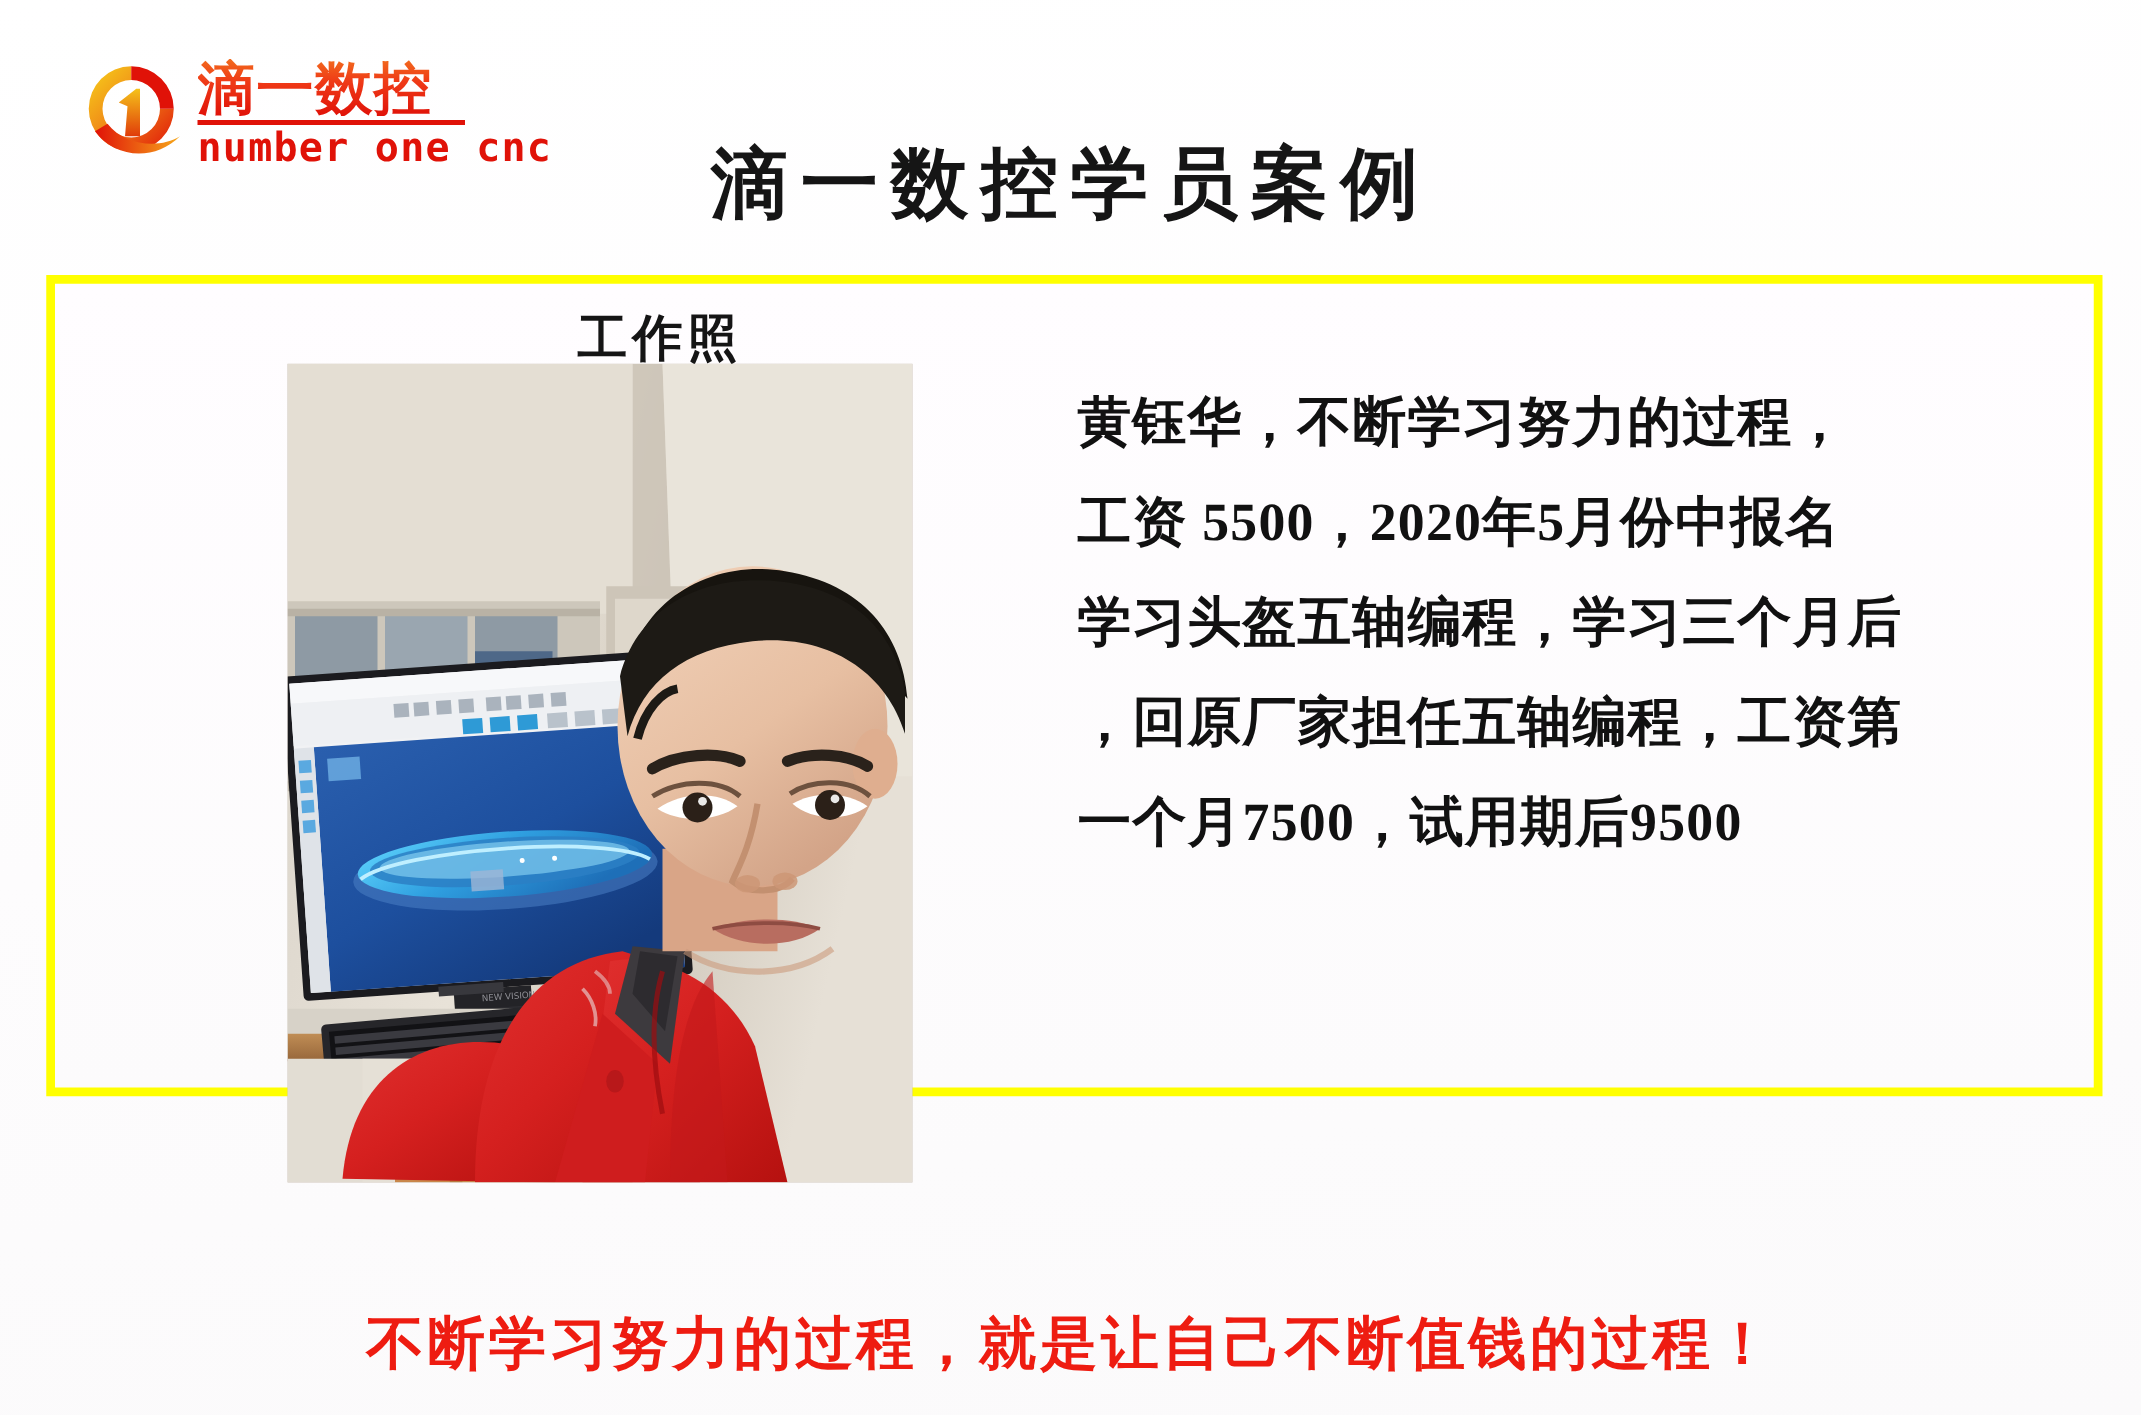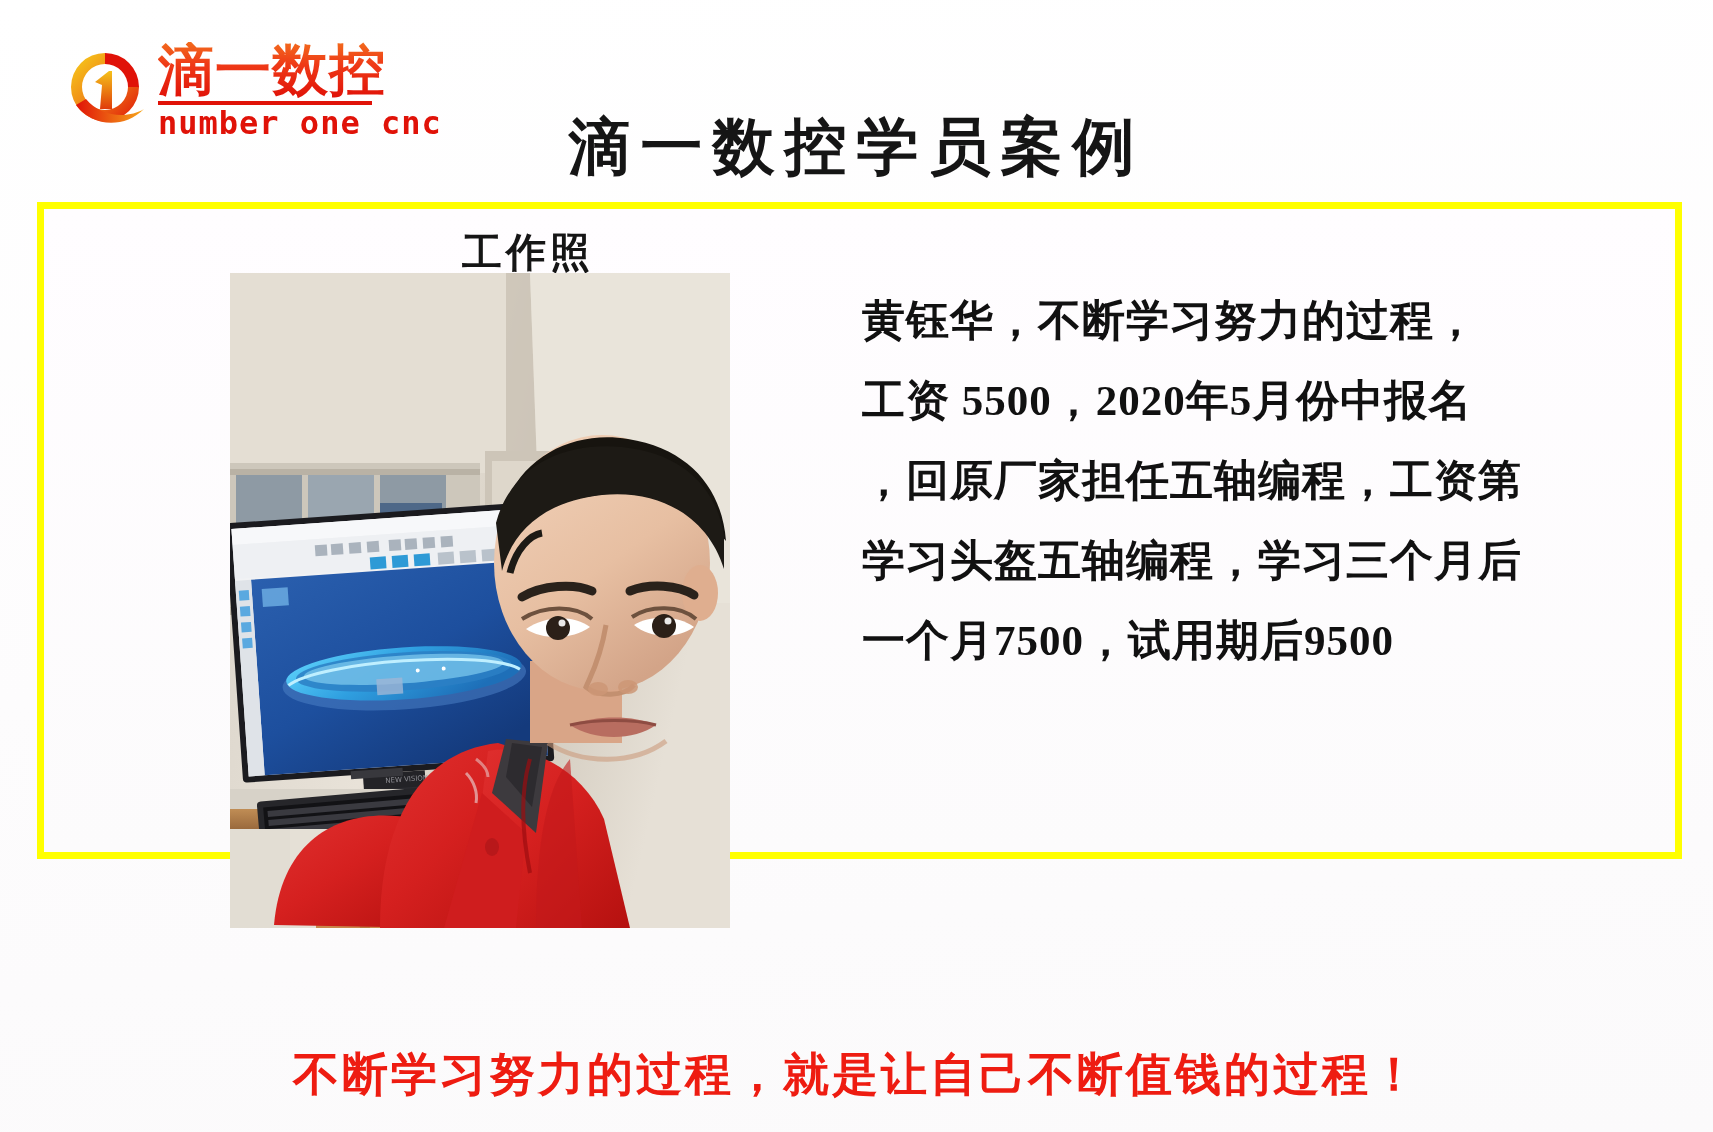"滴一数控" .logo-cn { font-size: 56px -> 46px }
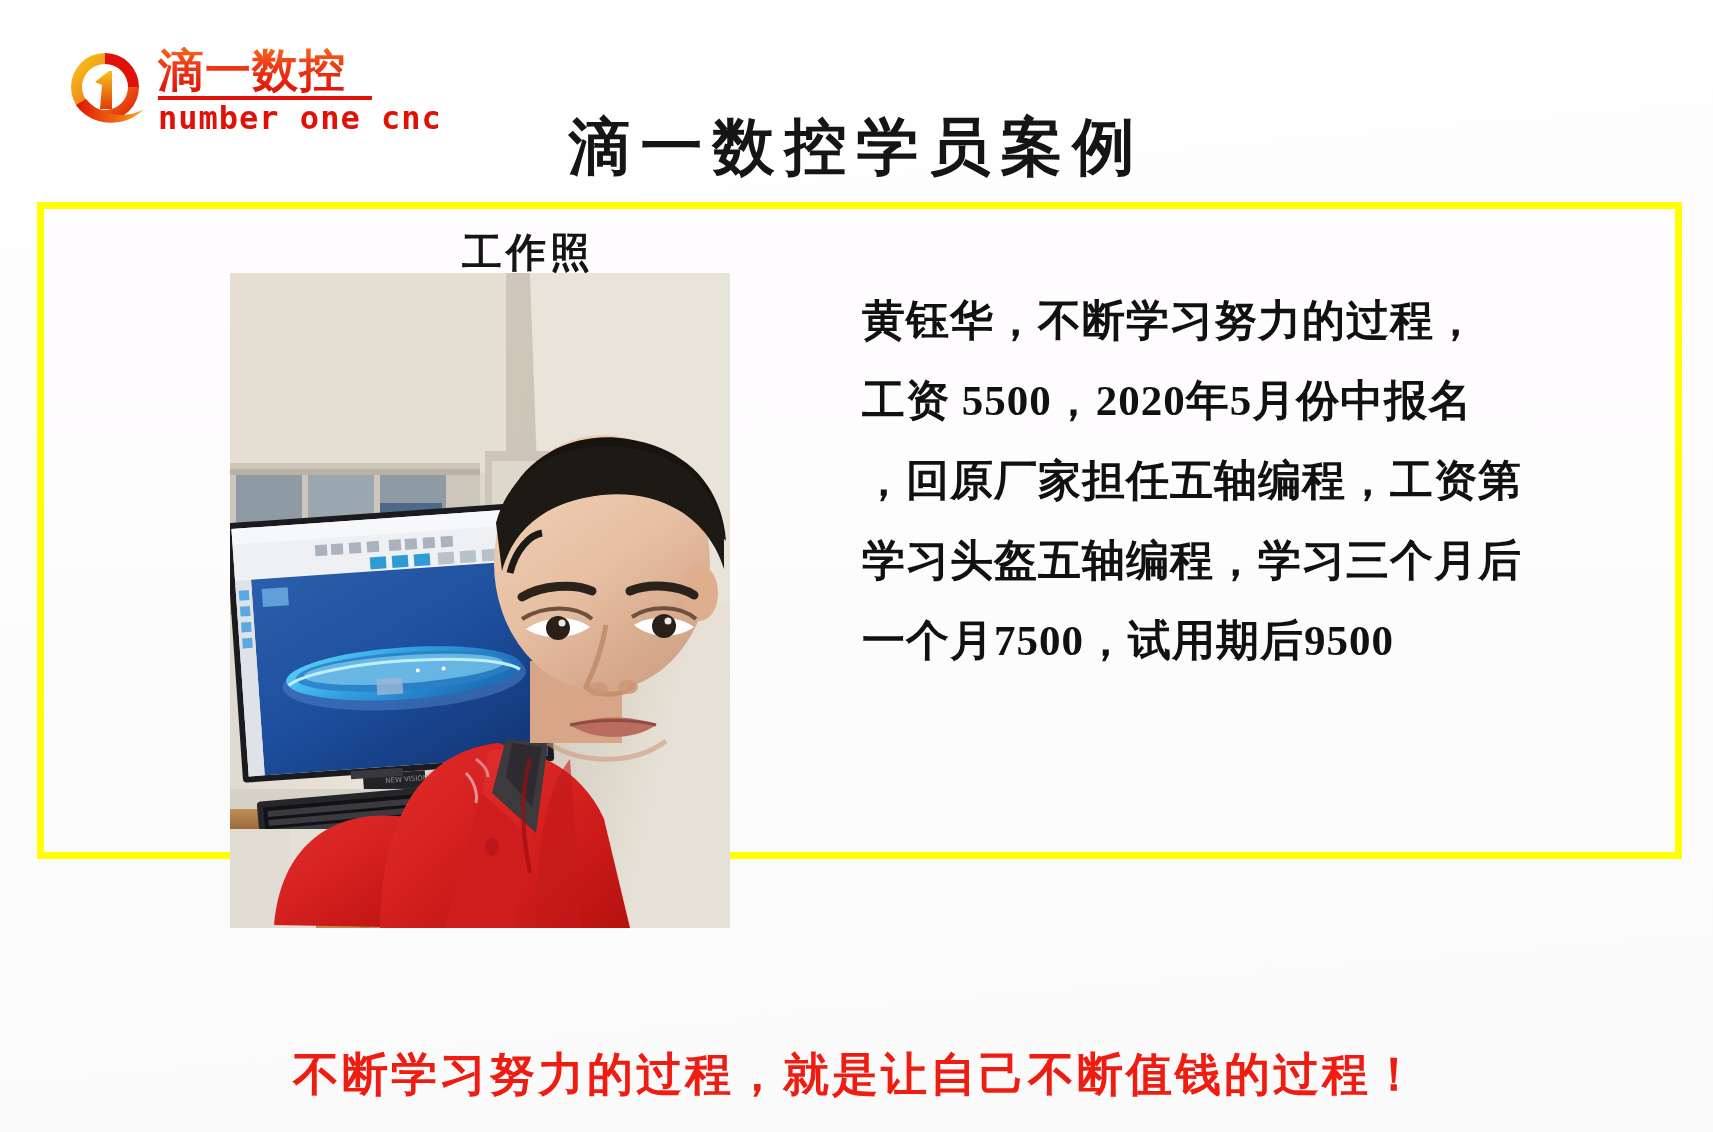"工作照" .panel { top: 202px -> 220px }
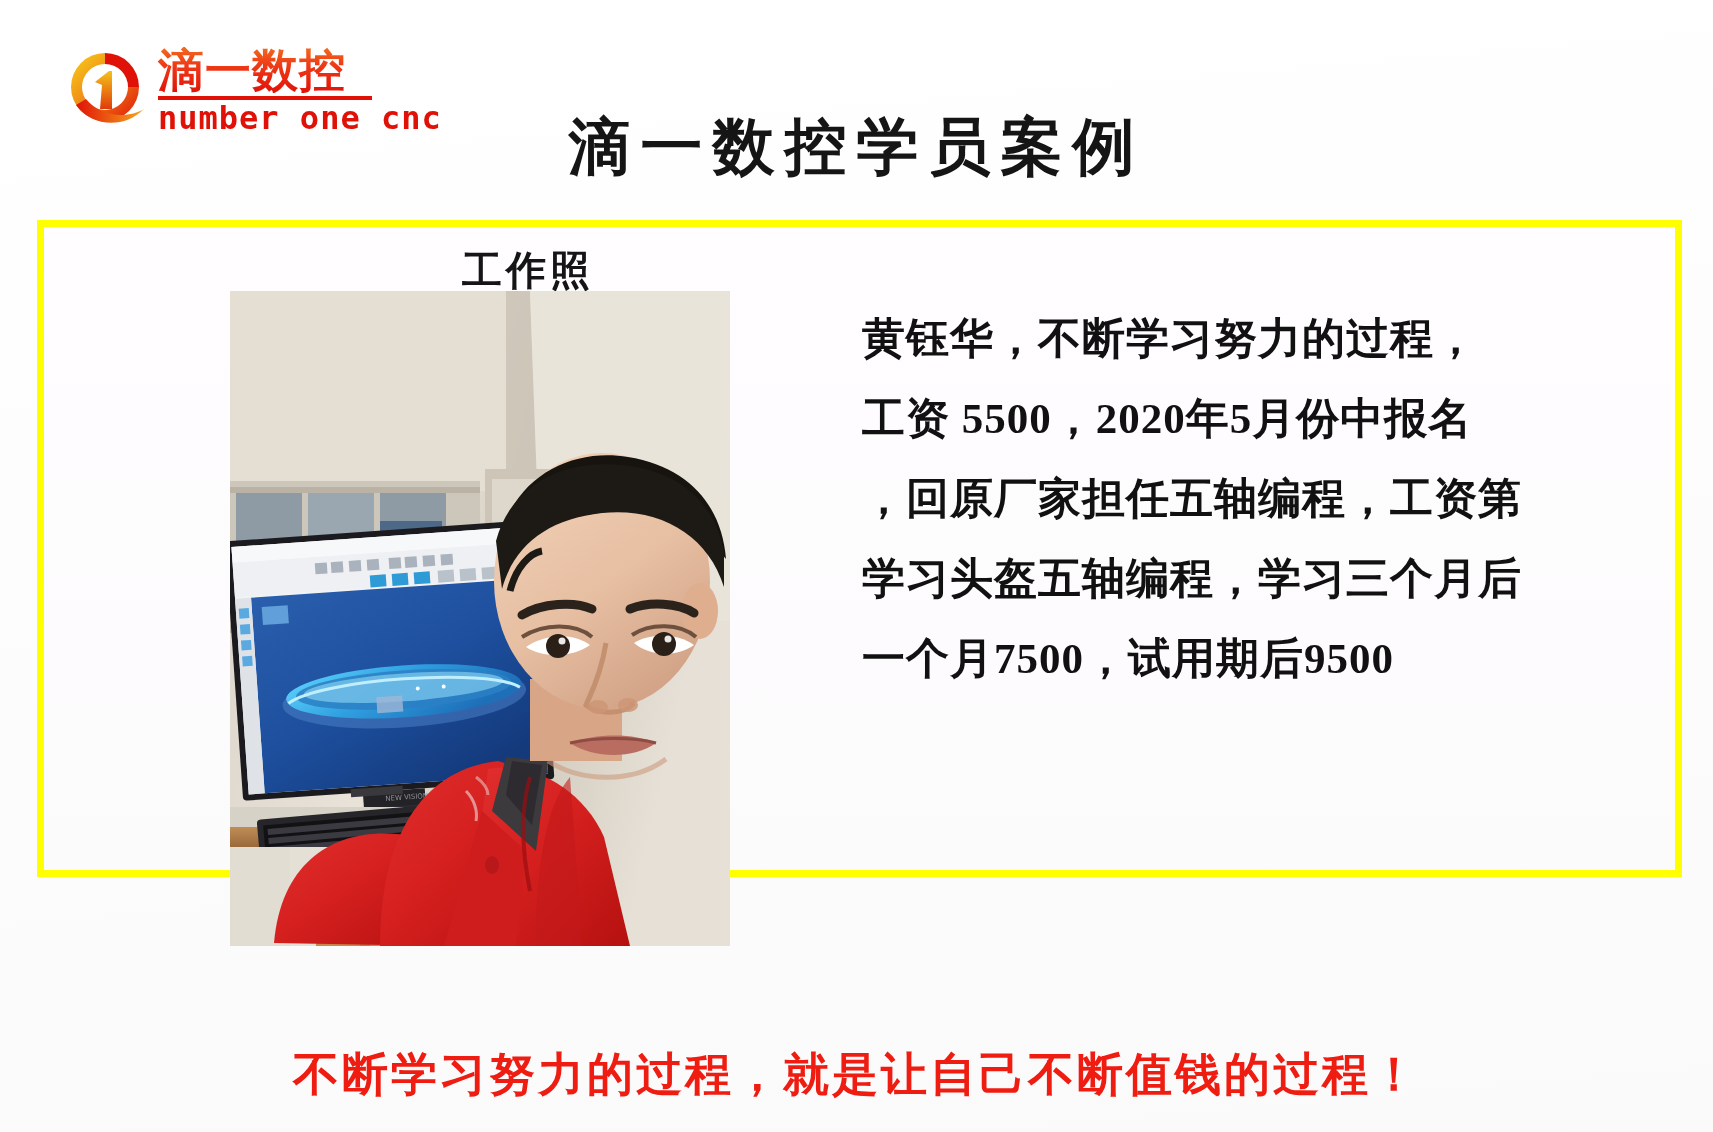"，回原厂家担任五轴编程，工资第" span.ln { order: before "学习头盔五轴编程，学习三个月后" -> after "学习头盔五轴编程，学习三个月后" }
